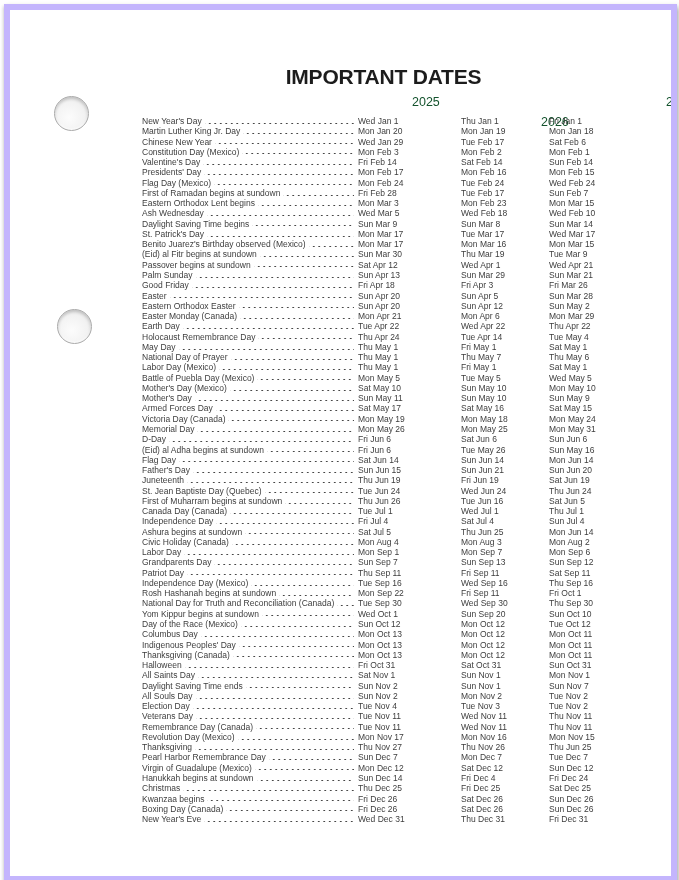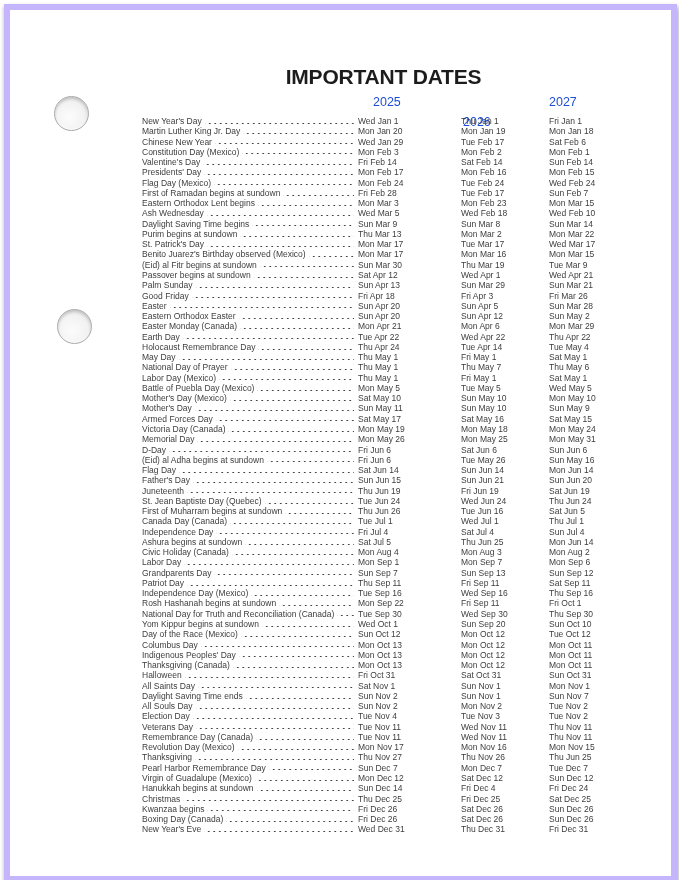"2025" .year-row { color: #1d4ed8 -> #14532d; gap: none -> 39px }
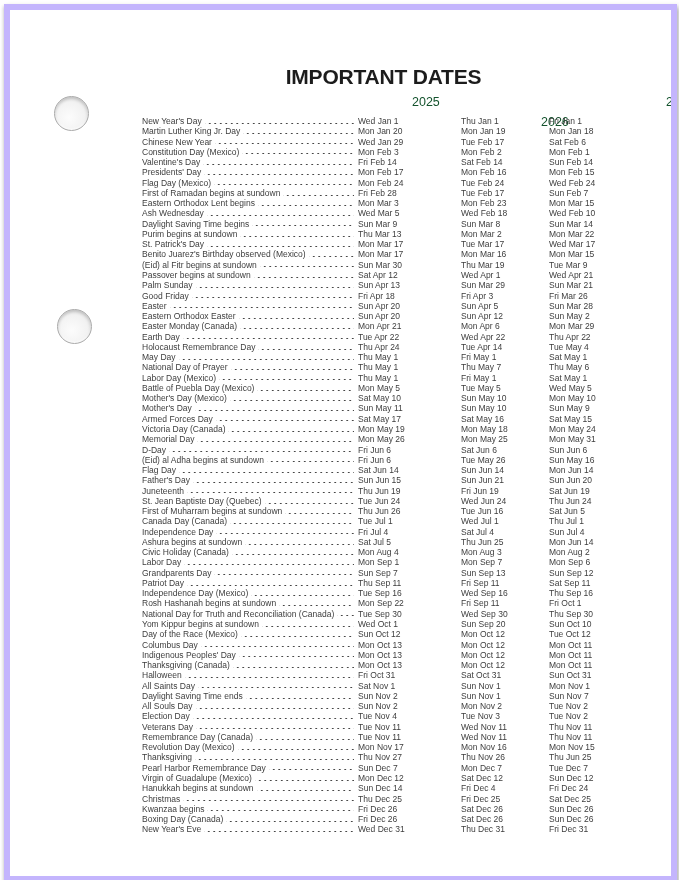"Purim begins at sundown" div.row { html: <div> <span> <span>Purim begins at sundown</span> <span></span> </span> <span>Thu Mar 13</span> <span>Mon Mar 2</span> <span>Mon Mar 22</span> </div> -> none }
